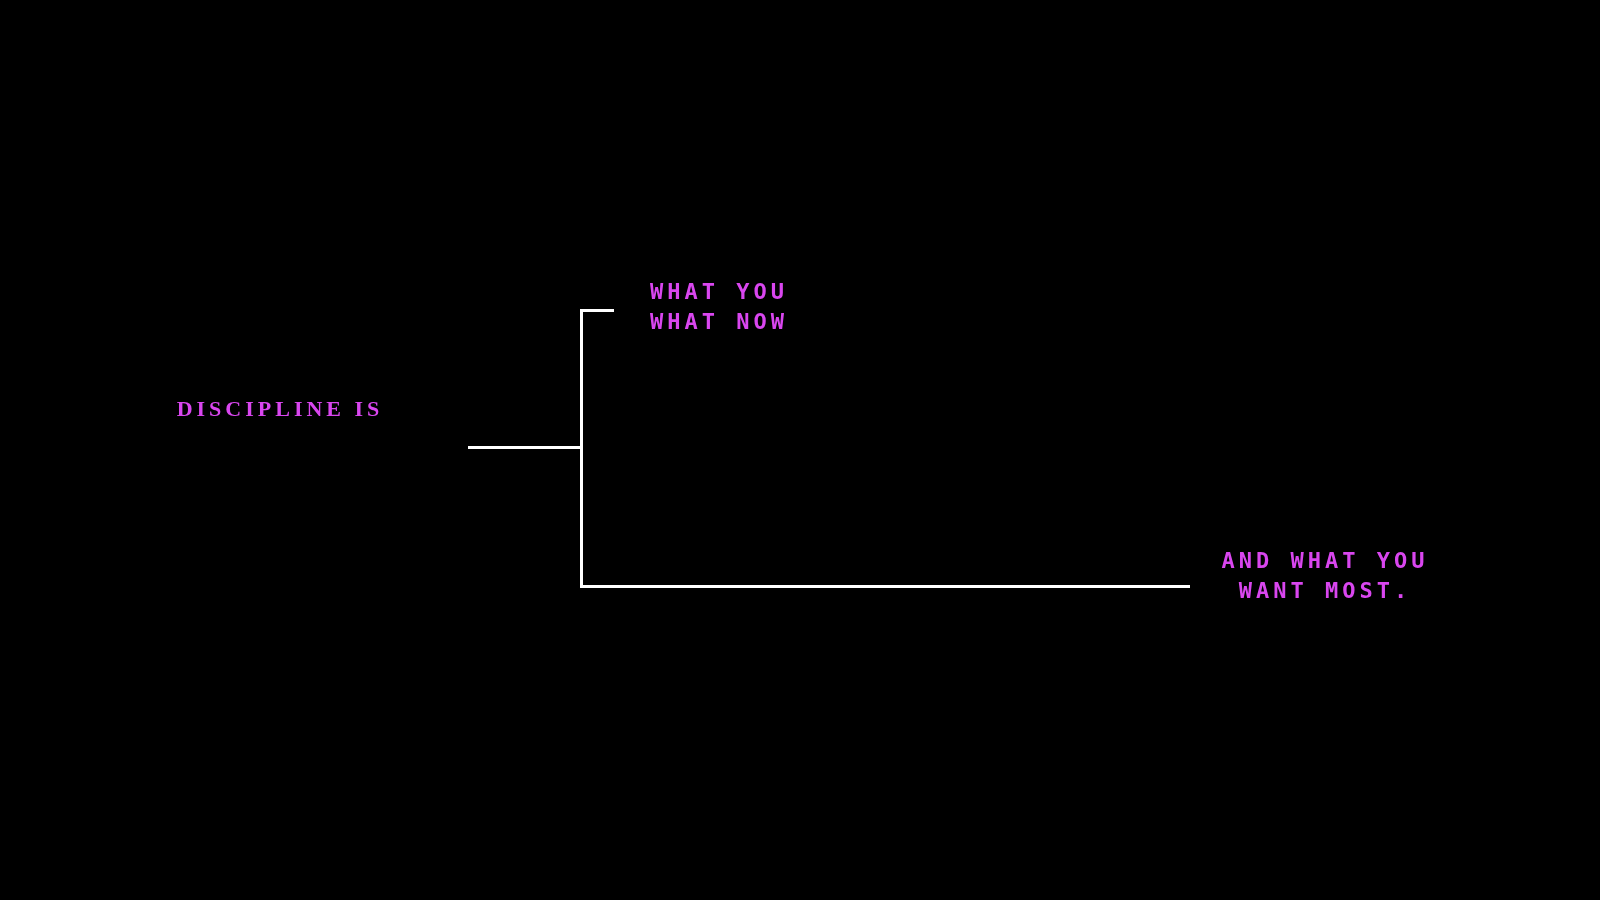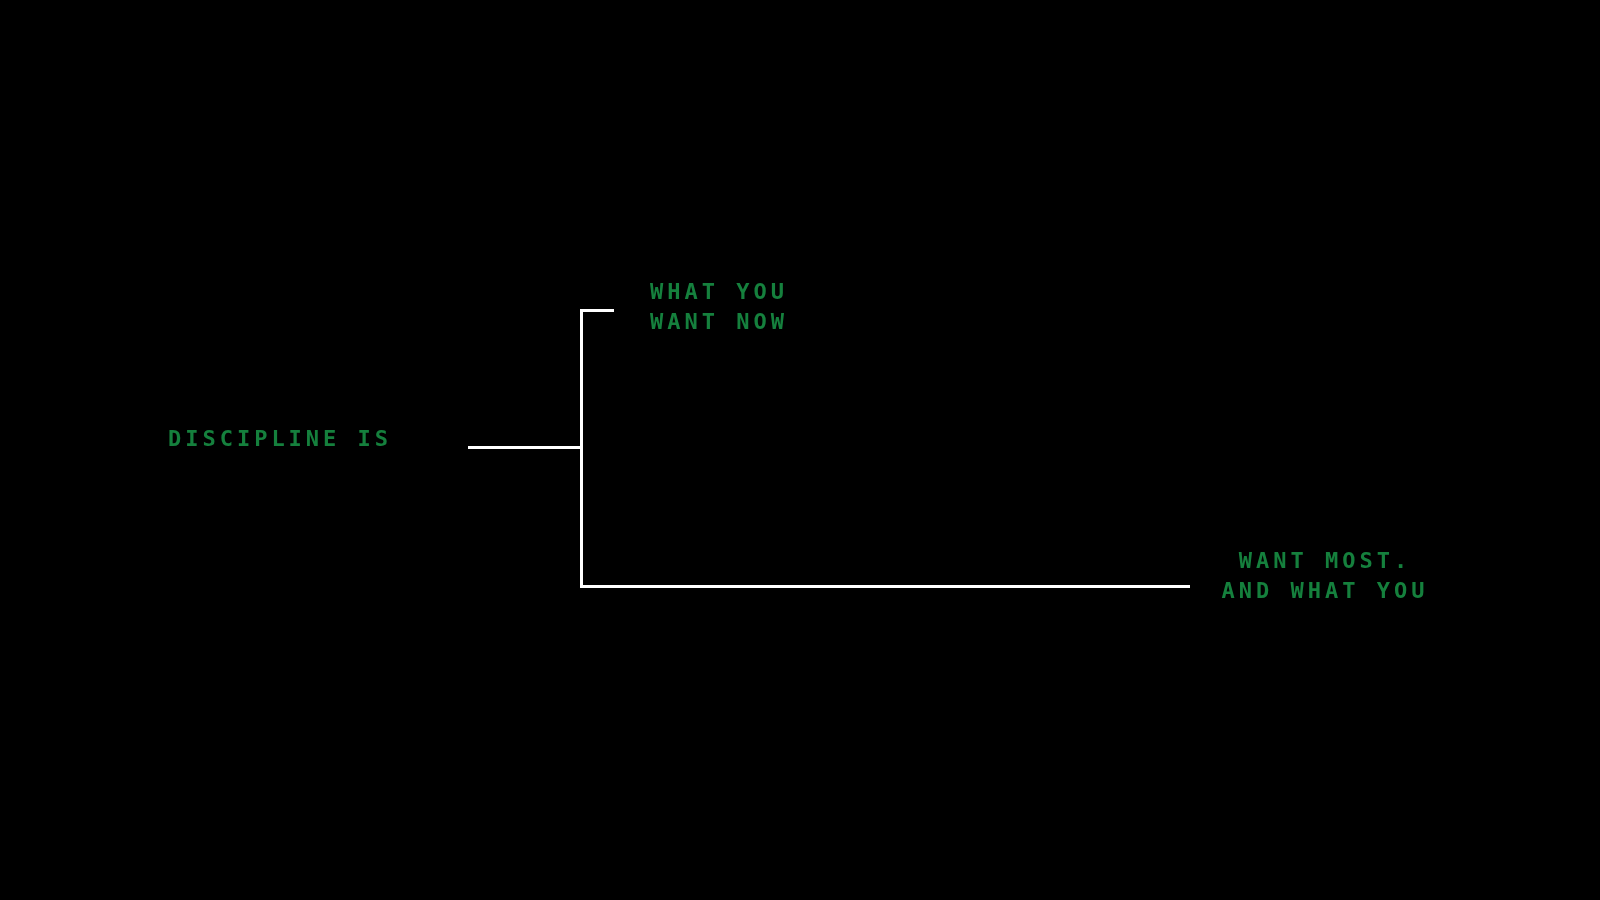"WHAT YOU" .label { color: #15803d -> #d946ef }
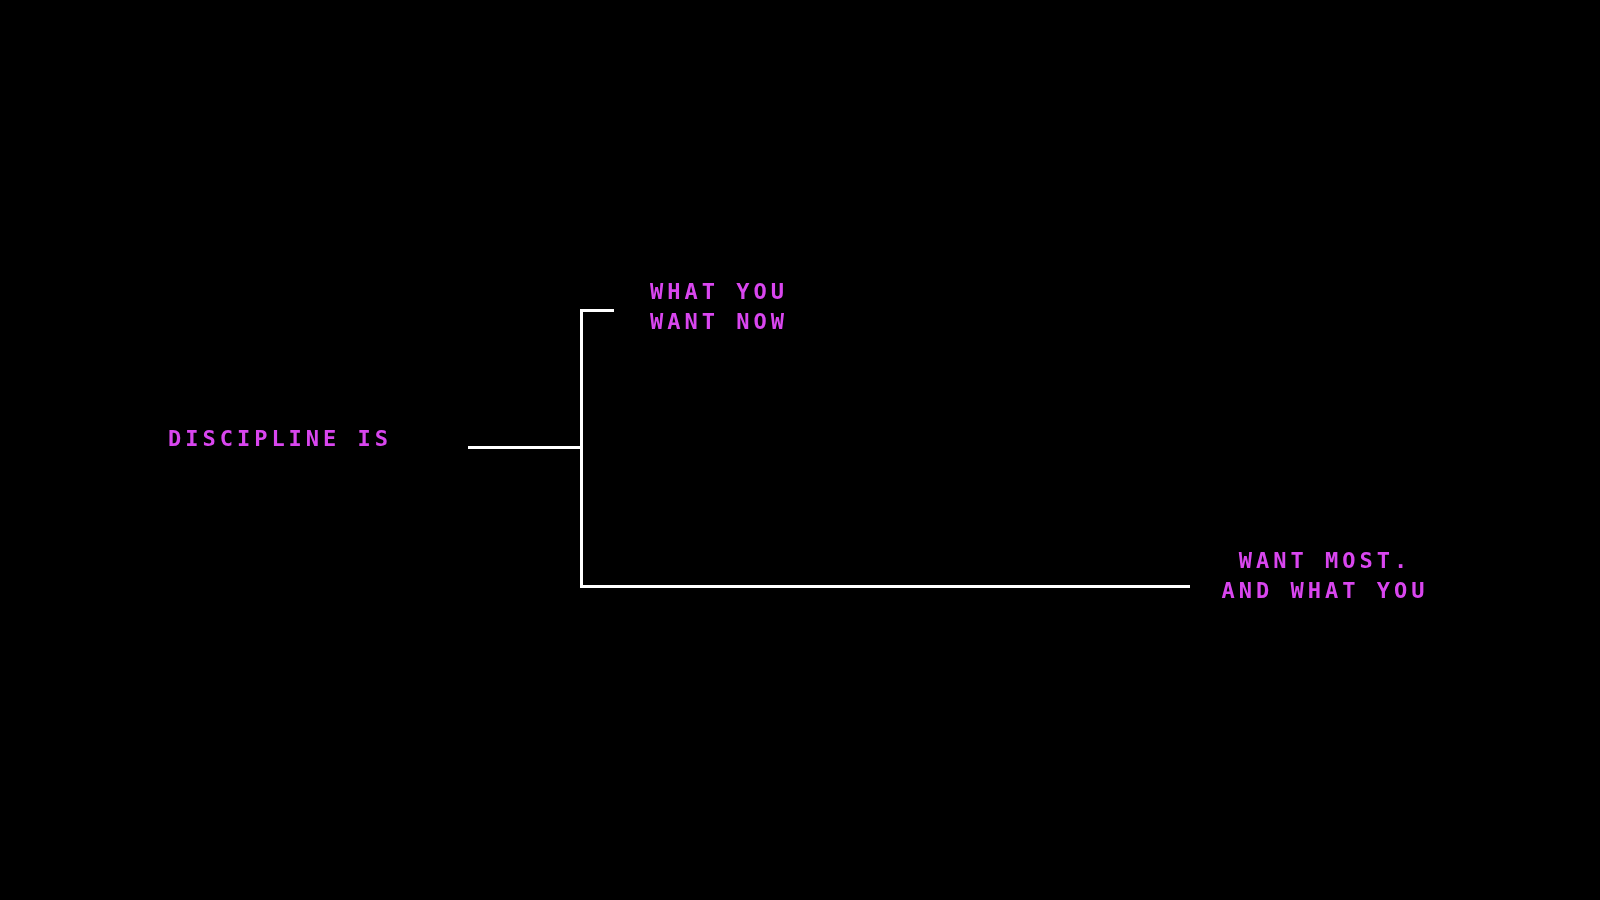"WANT NOW" span.ln { text: WANT -> WHAT }
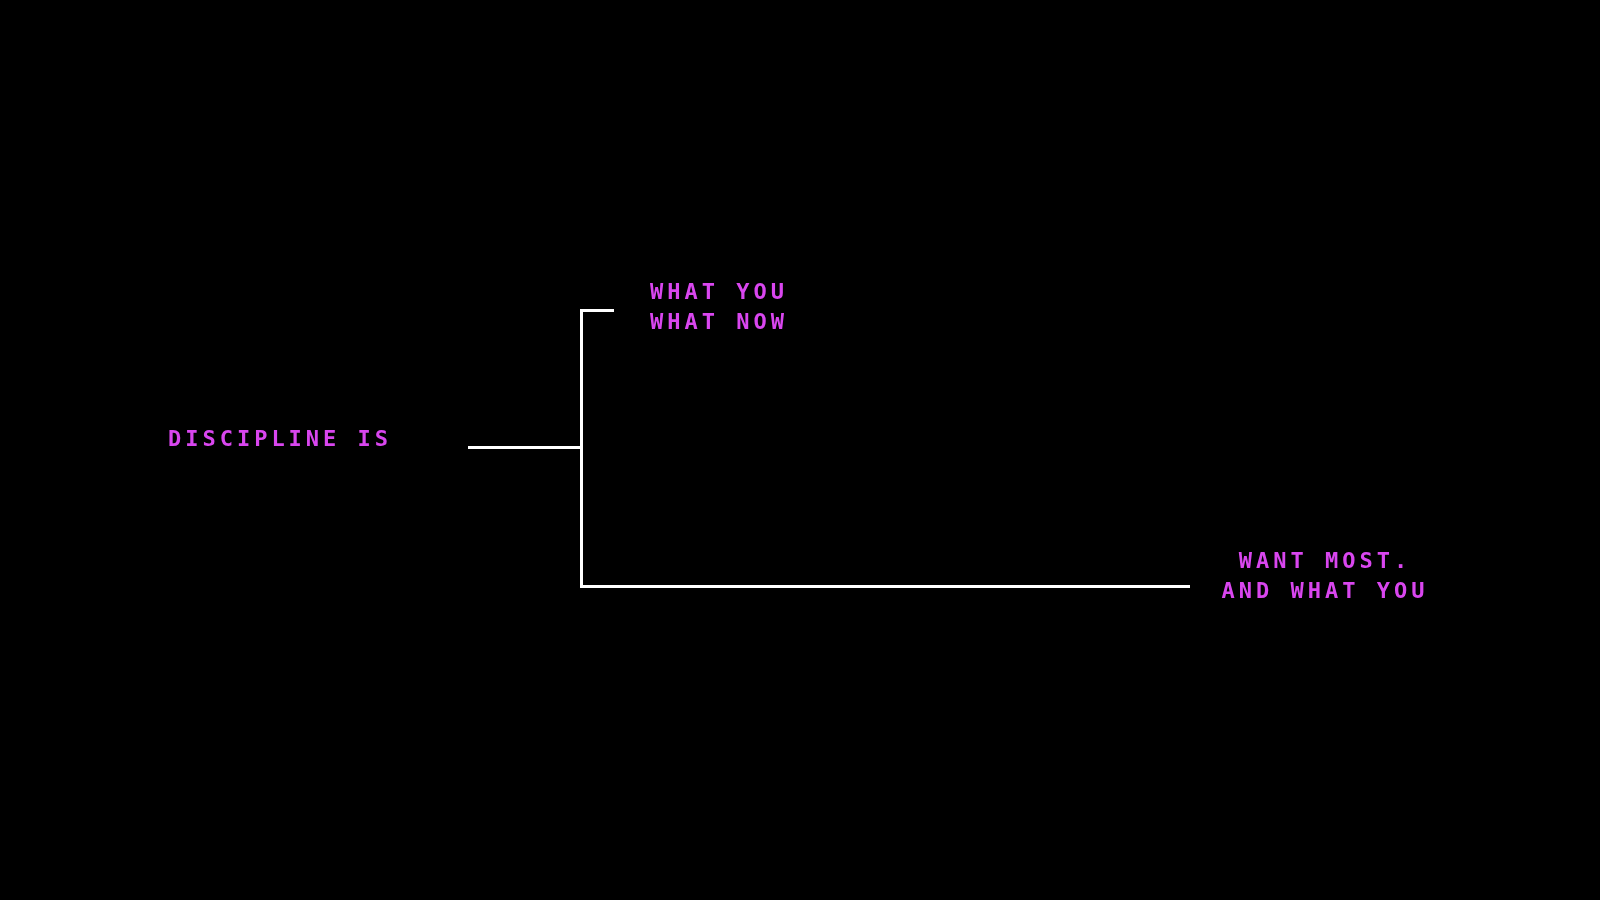"DISCIPLINE IS" #root-label { font-family: none -> Liberation Serif, serif; top: 424px -> 394px }
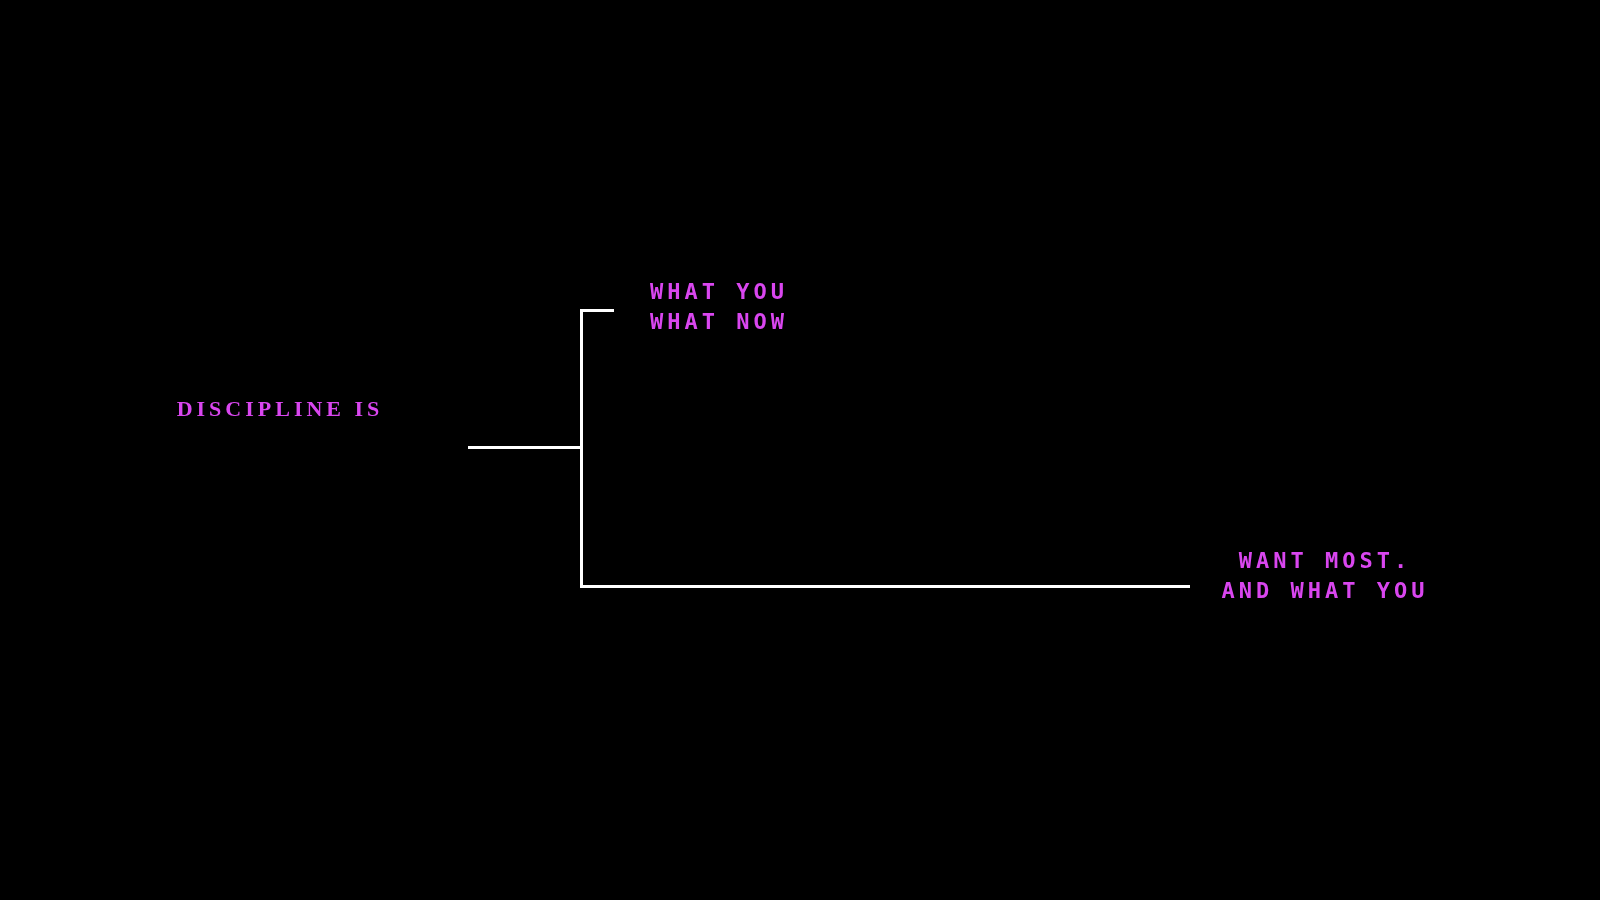"WANT MOST." span.ln { order: before "AND WHAT YOU" -> after "AND WHAT YOU" }
